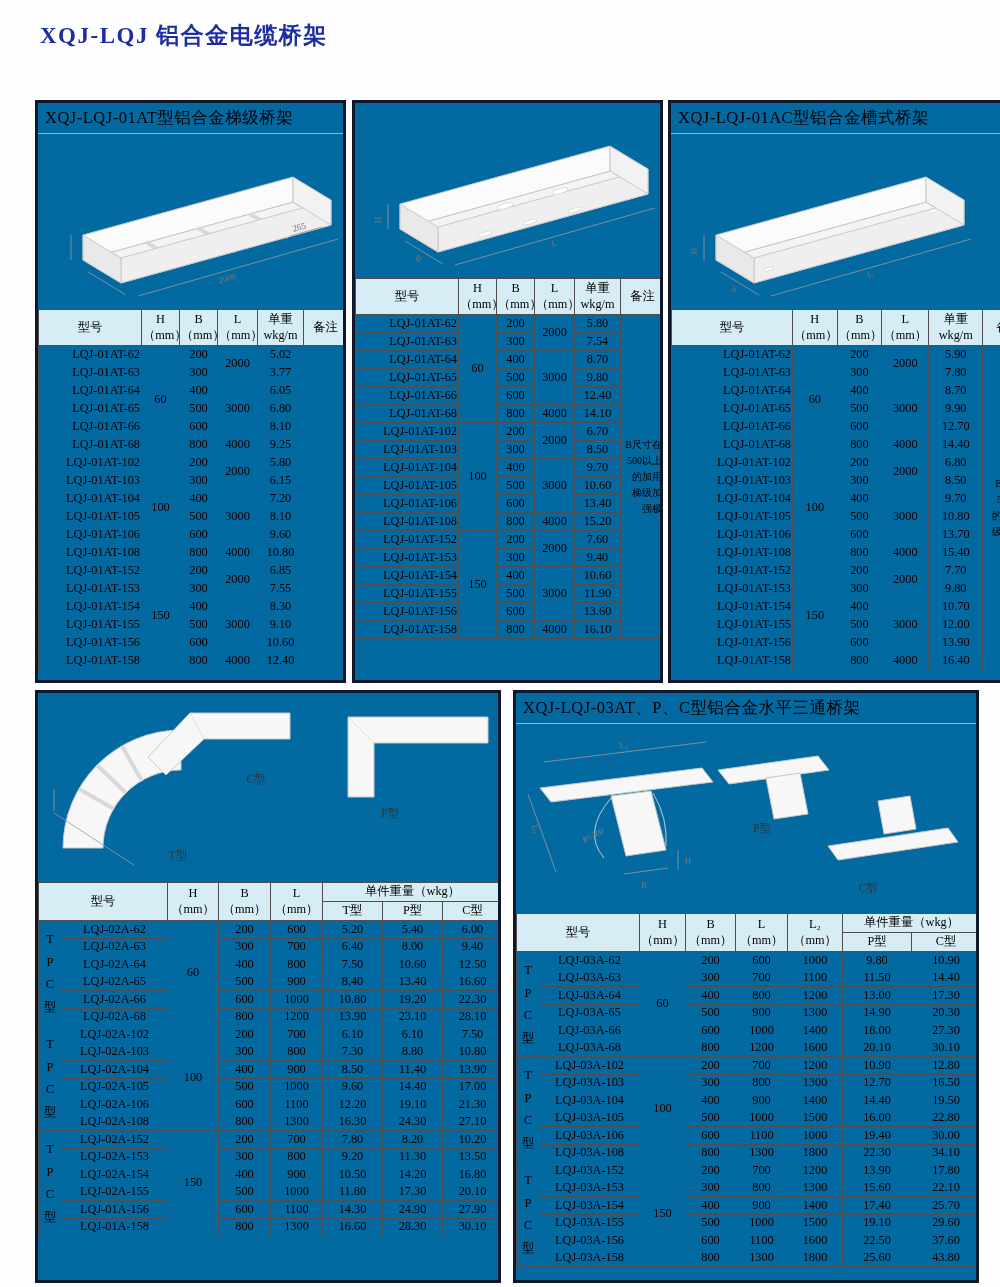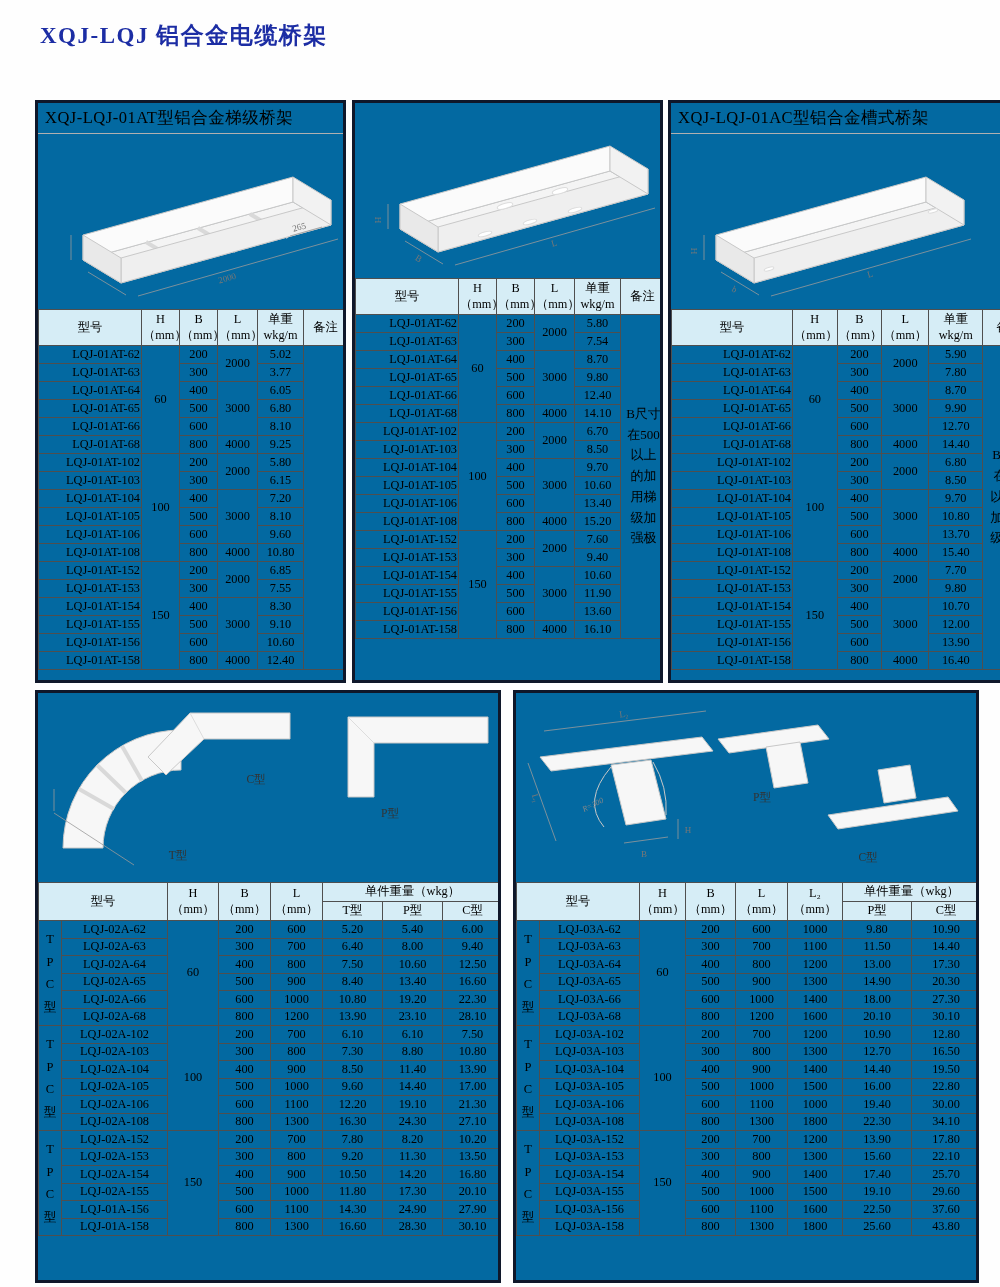"B尺寸在500以上的加用梯级加强极" .grid td.note { font-size: 13px -> 10px; text-align: center -> right }
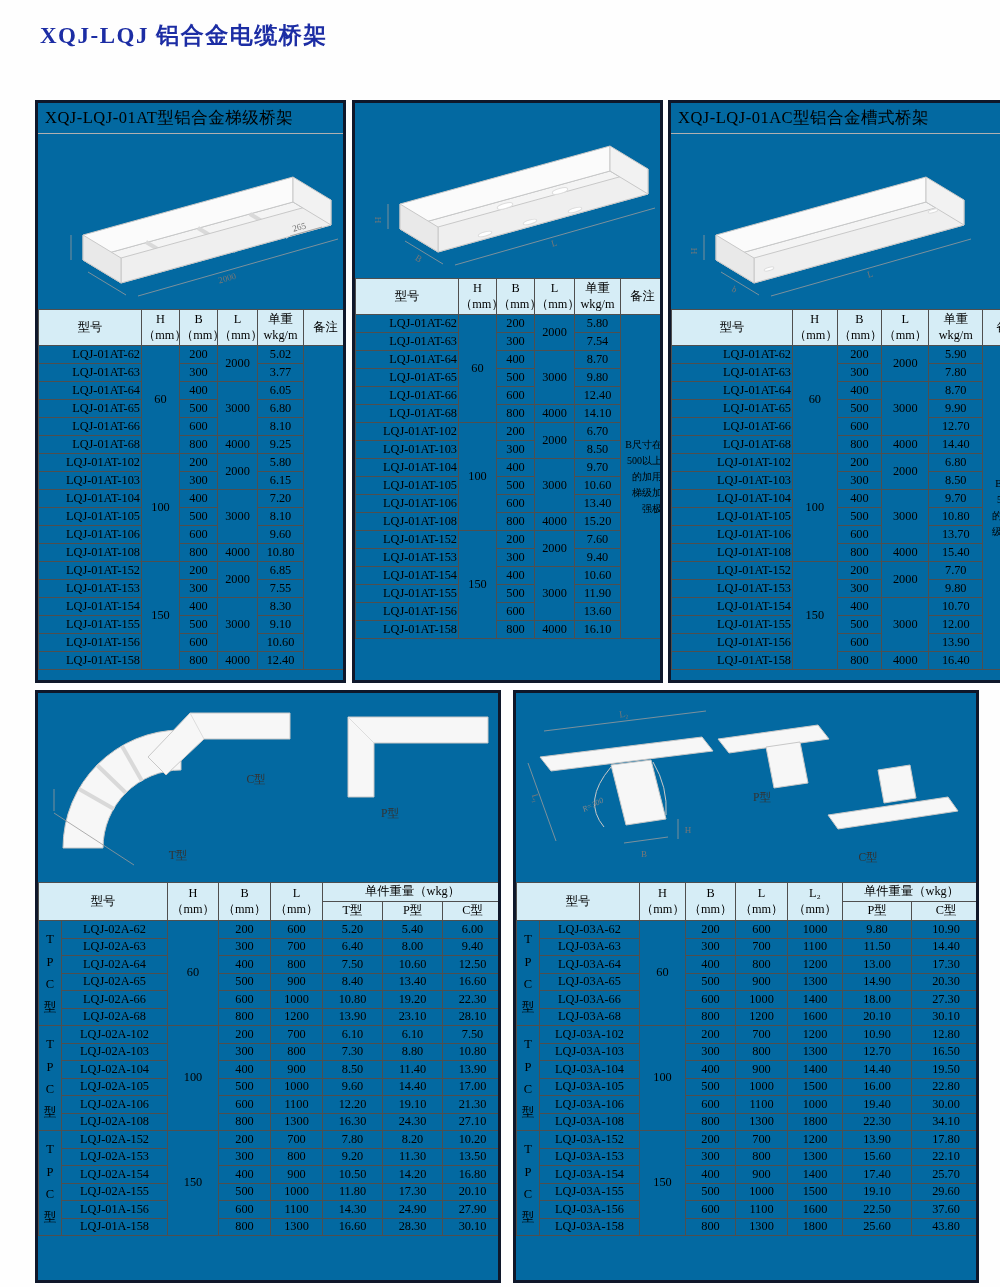"XQJ-LQJ-03AT、P、C型铝合金水平三通桥架" div.panel-title { html: none -> <div>XQJ-LQJ-03AT、P、C型铝合金水平三通桥架</div> }
